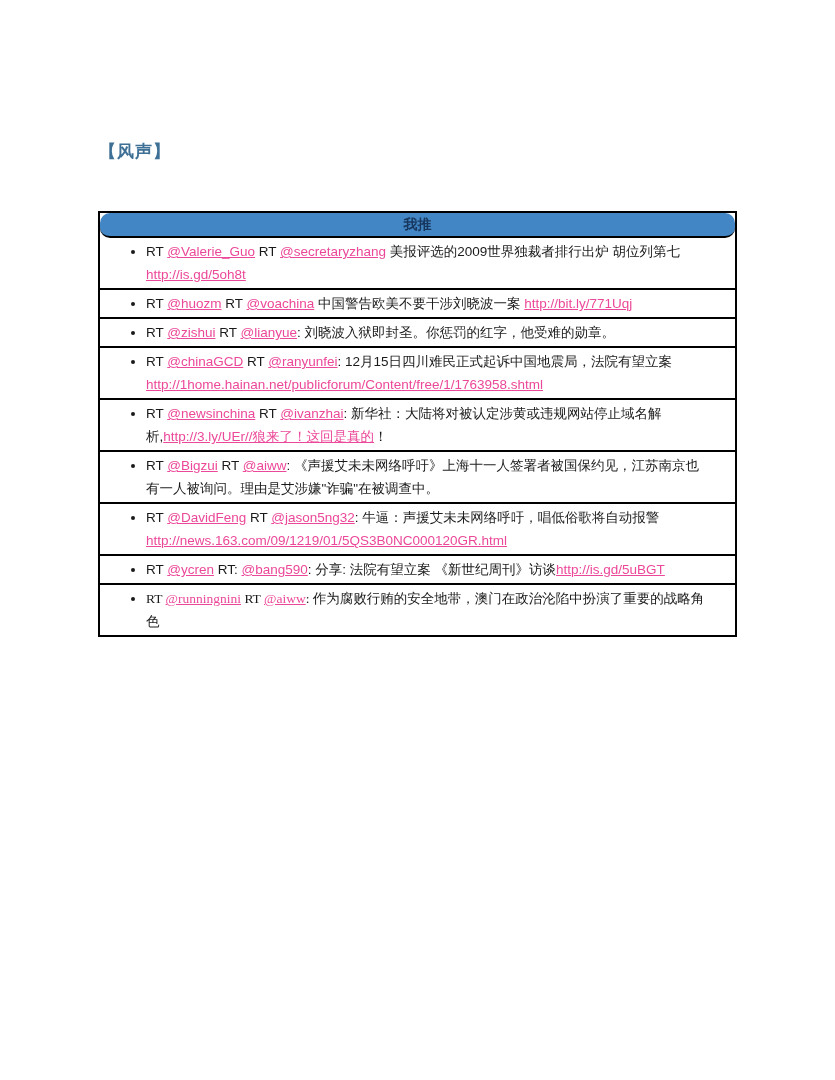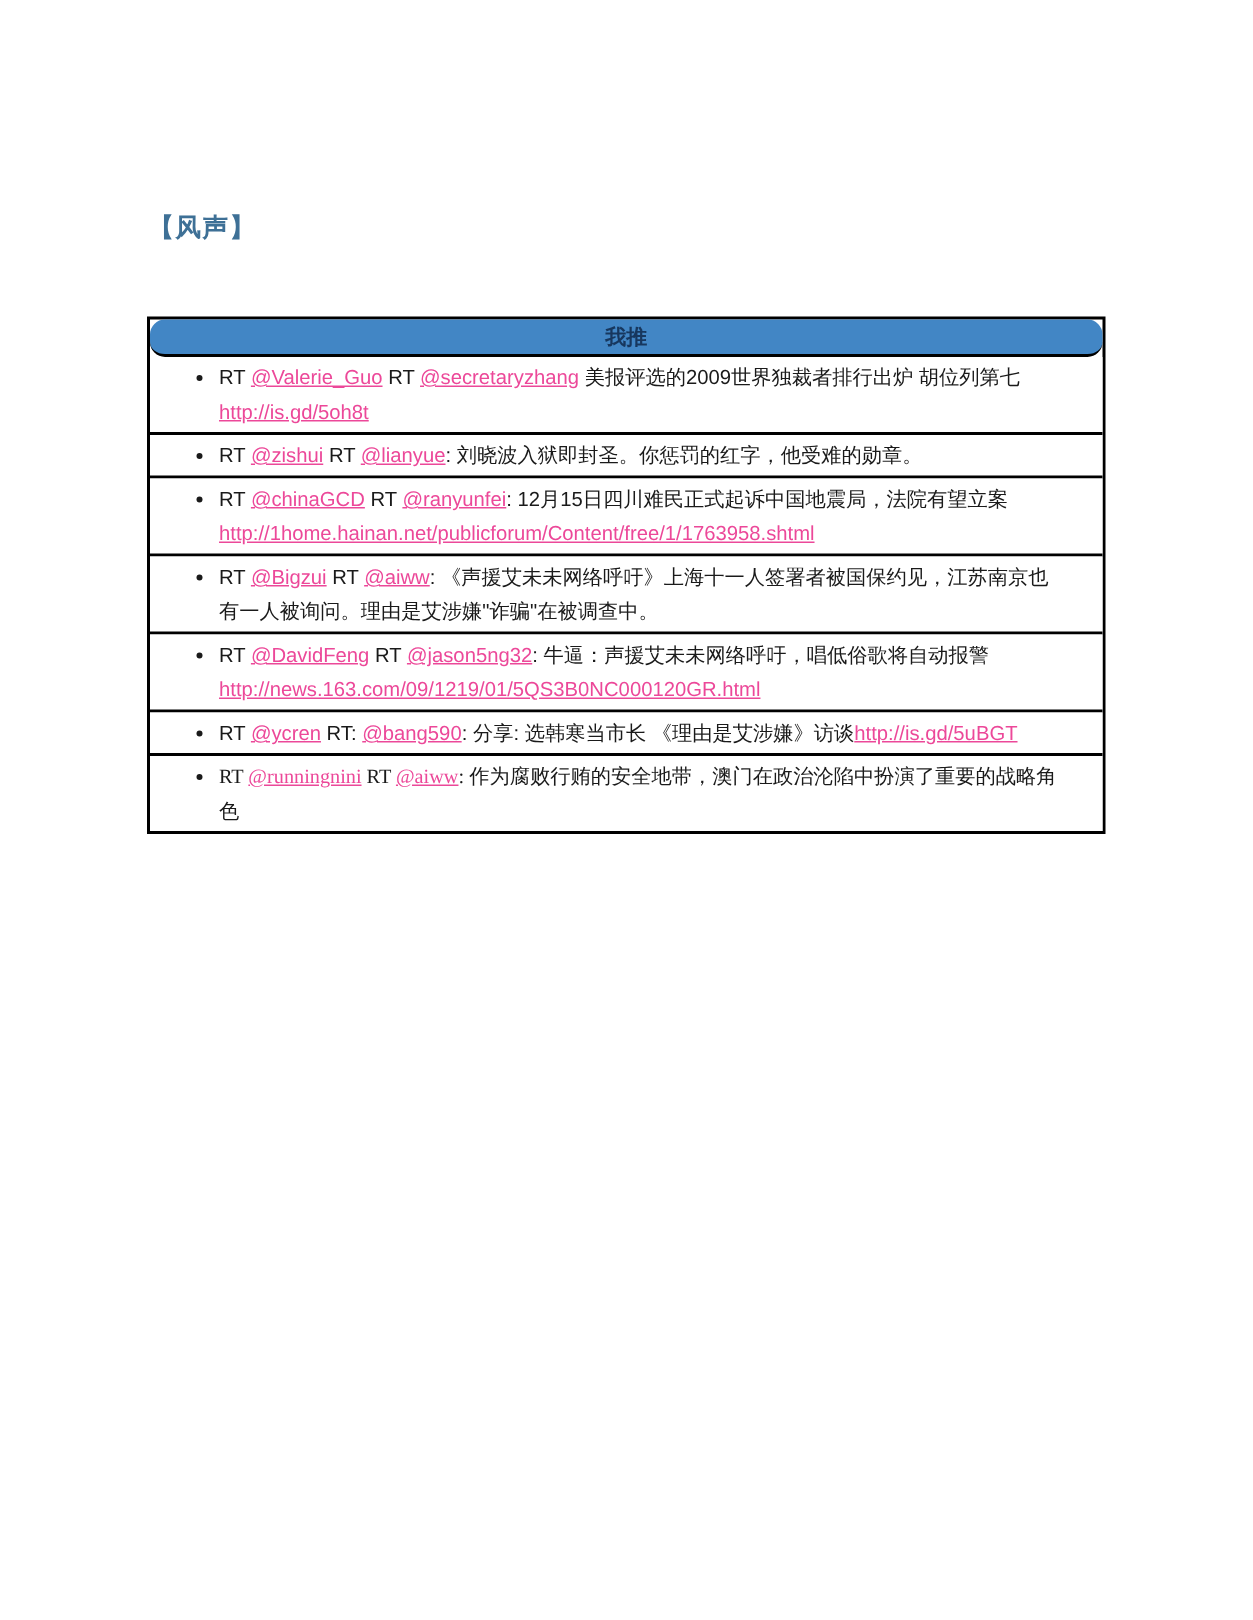"RT @huozm RT @voachina 中国警告欧美不要干涉刘晓波一案" div.row { html: none -> <div> <div><span>RT </span><a>@huozm</a><span> RT </span><a>@voachina</a><span> 中国警告欧美不要干涉刘晓波一案 </span><a>http://bit.ly/771Uqj</a></div> </div> }
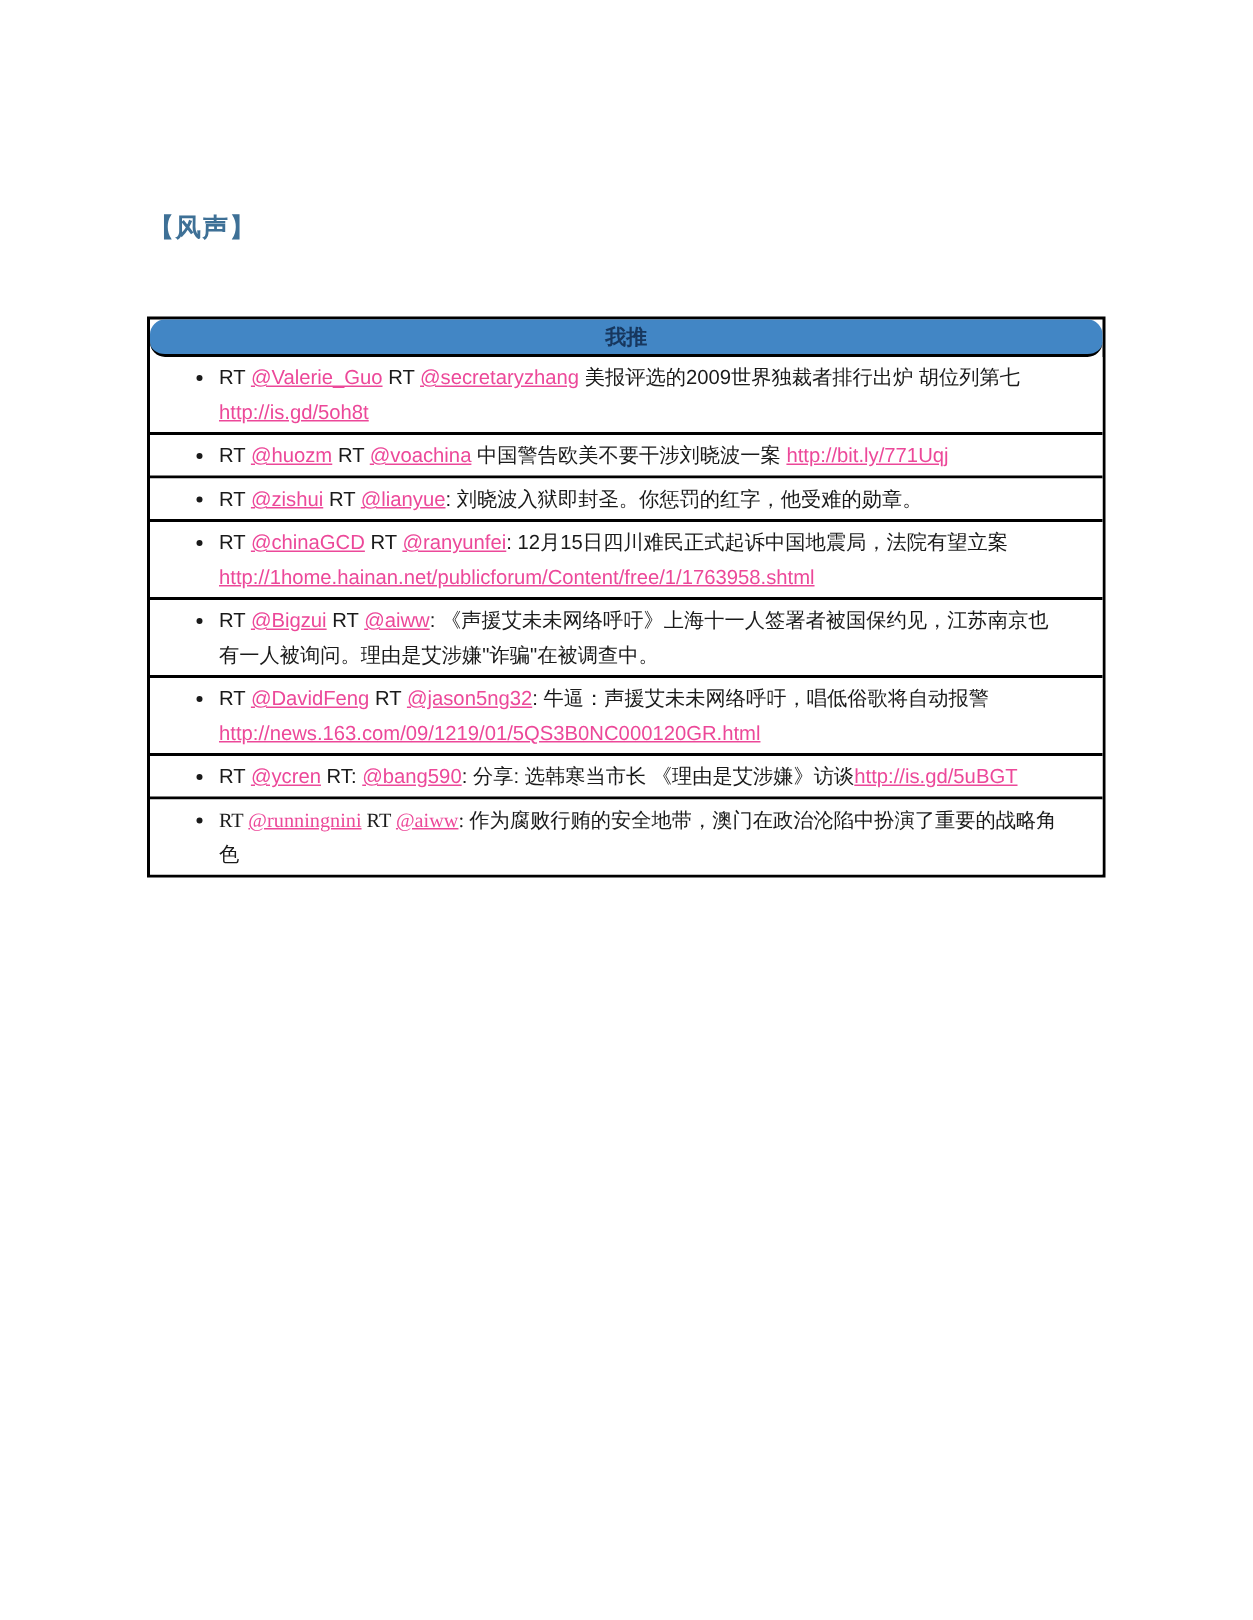"RT @newsinchina RT @ivanzhai:" div.row { html: none -> <div> <div><span>RT </span><a>@newsinchina</a><span> RT </span><a>@ivanzhai</a><span>: 新华社：大陆将对被认定涉黄或违规网站停止域名解析,</span><a>http://3.ly/UEr//狼来了！这回是真的</a><span>！</span></div> </div> }
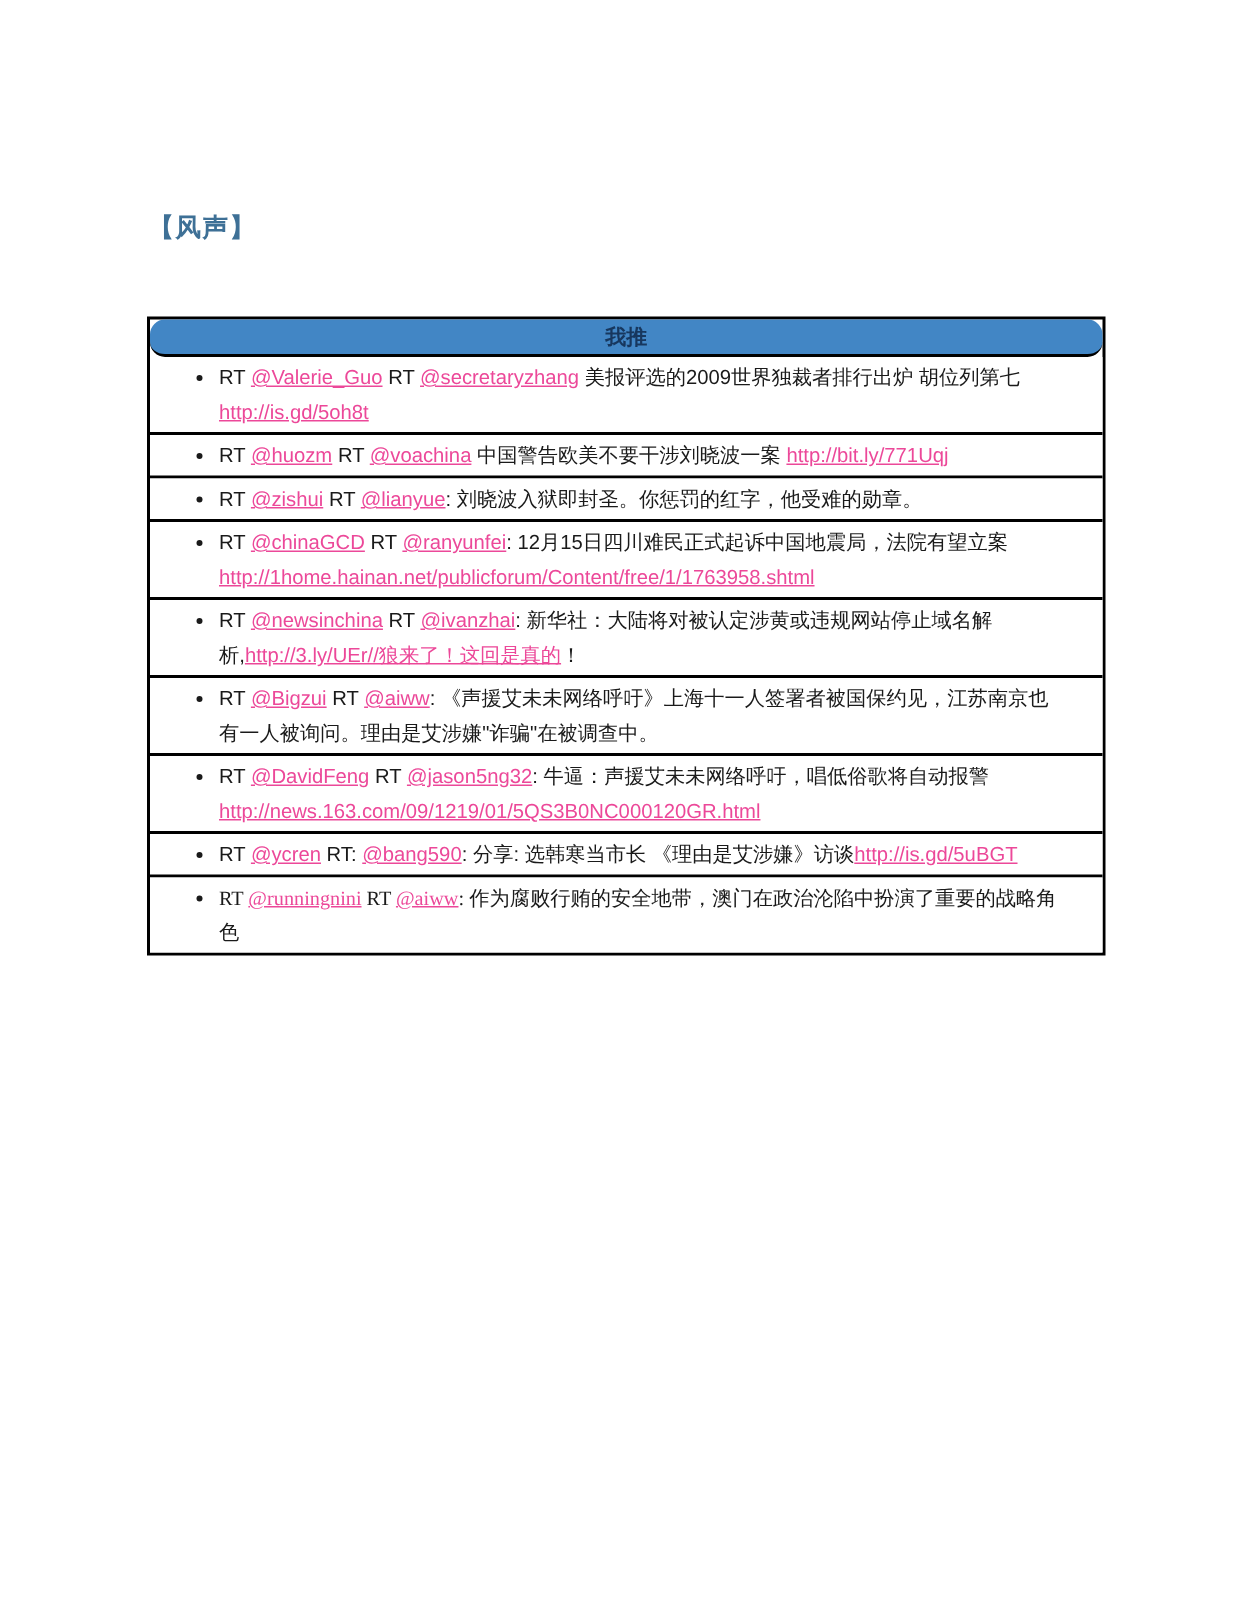": 分享: 选韩寒当市长 《理由是艾涉嫌》访谈" span { text: 选韩寒当市长 《理由是艾涉嫌 -> 法院有望立案 《新世纪周刊 }
